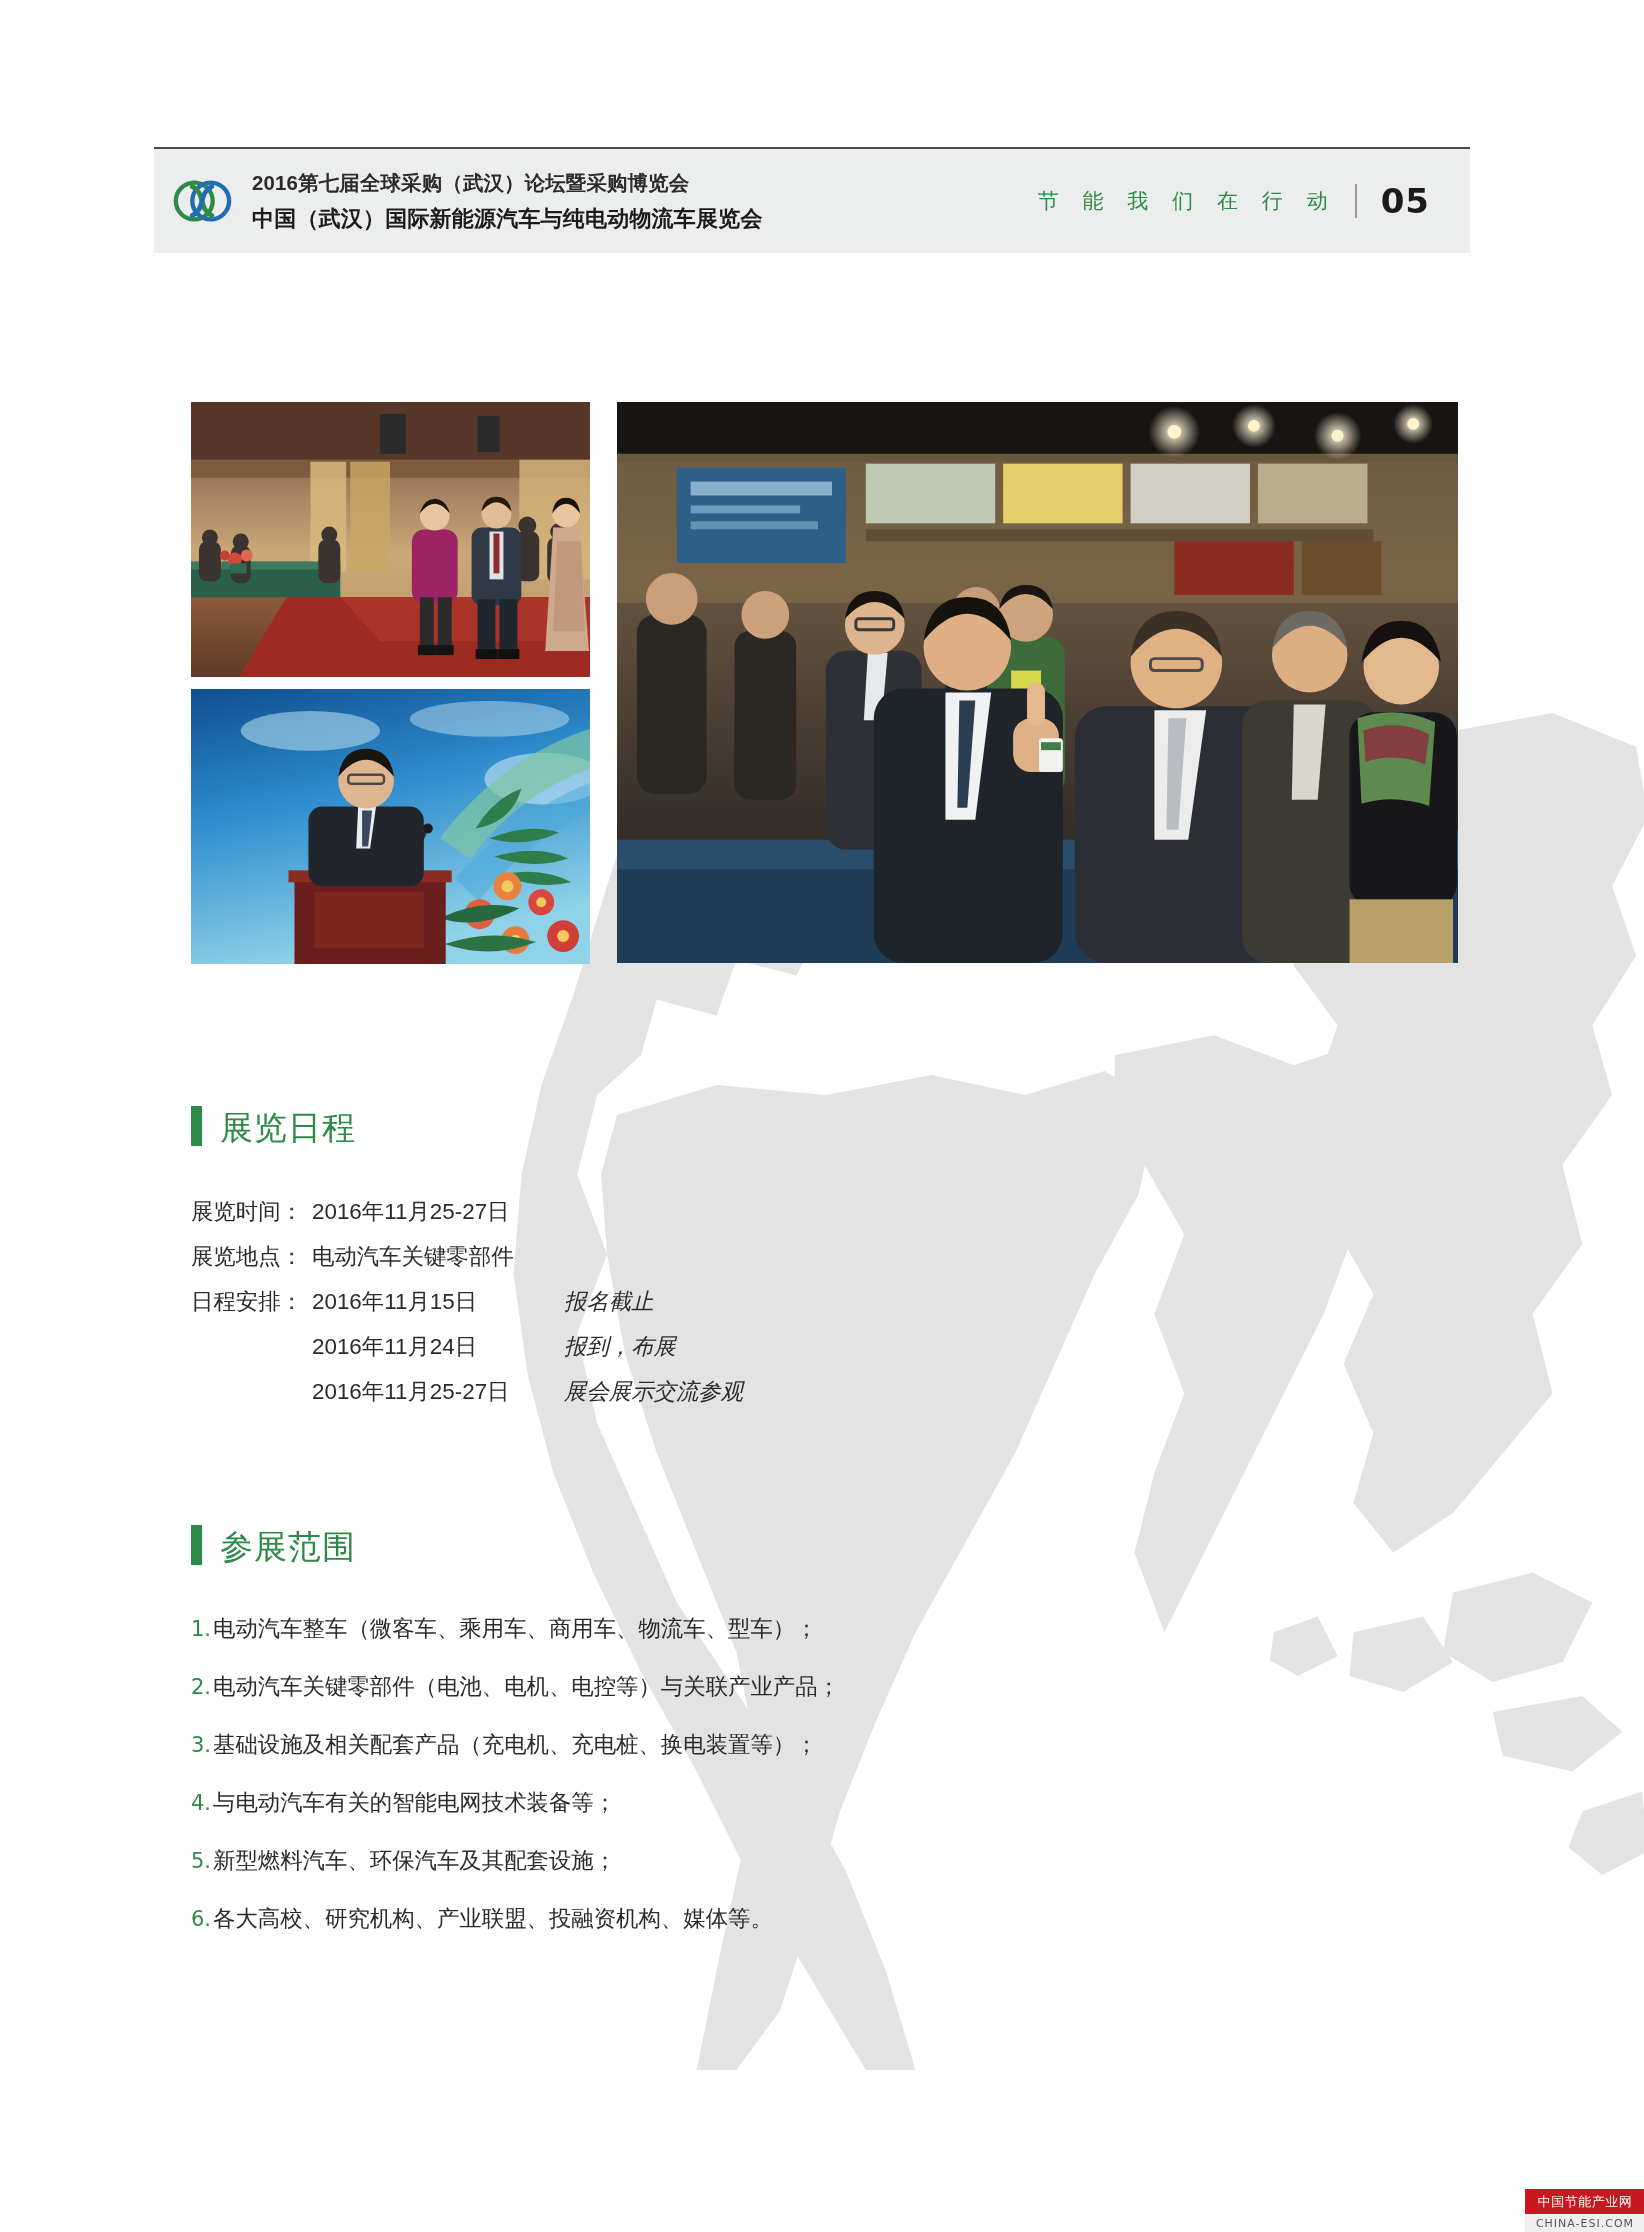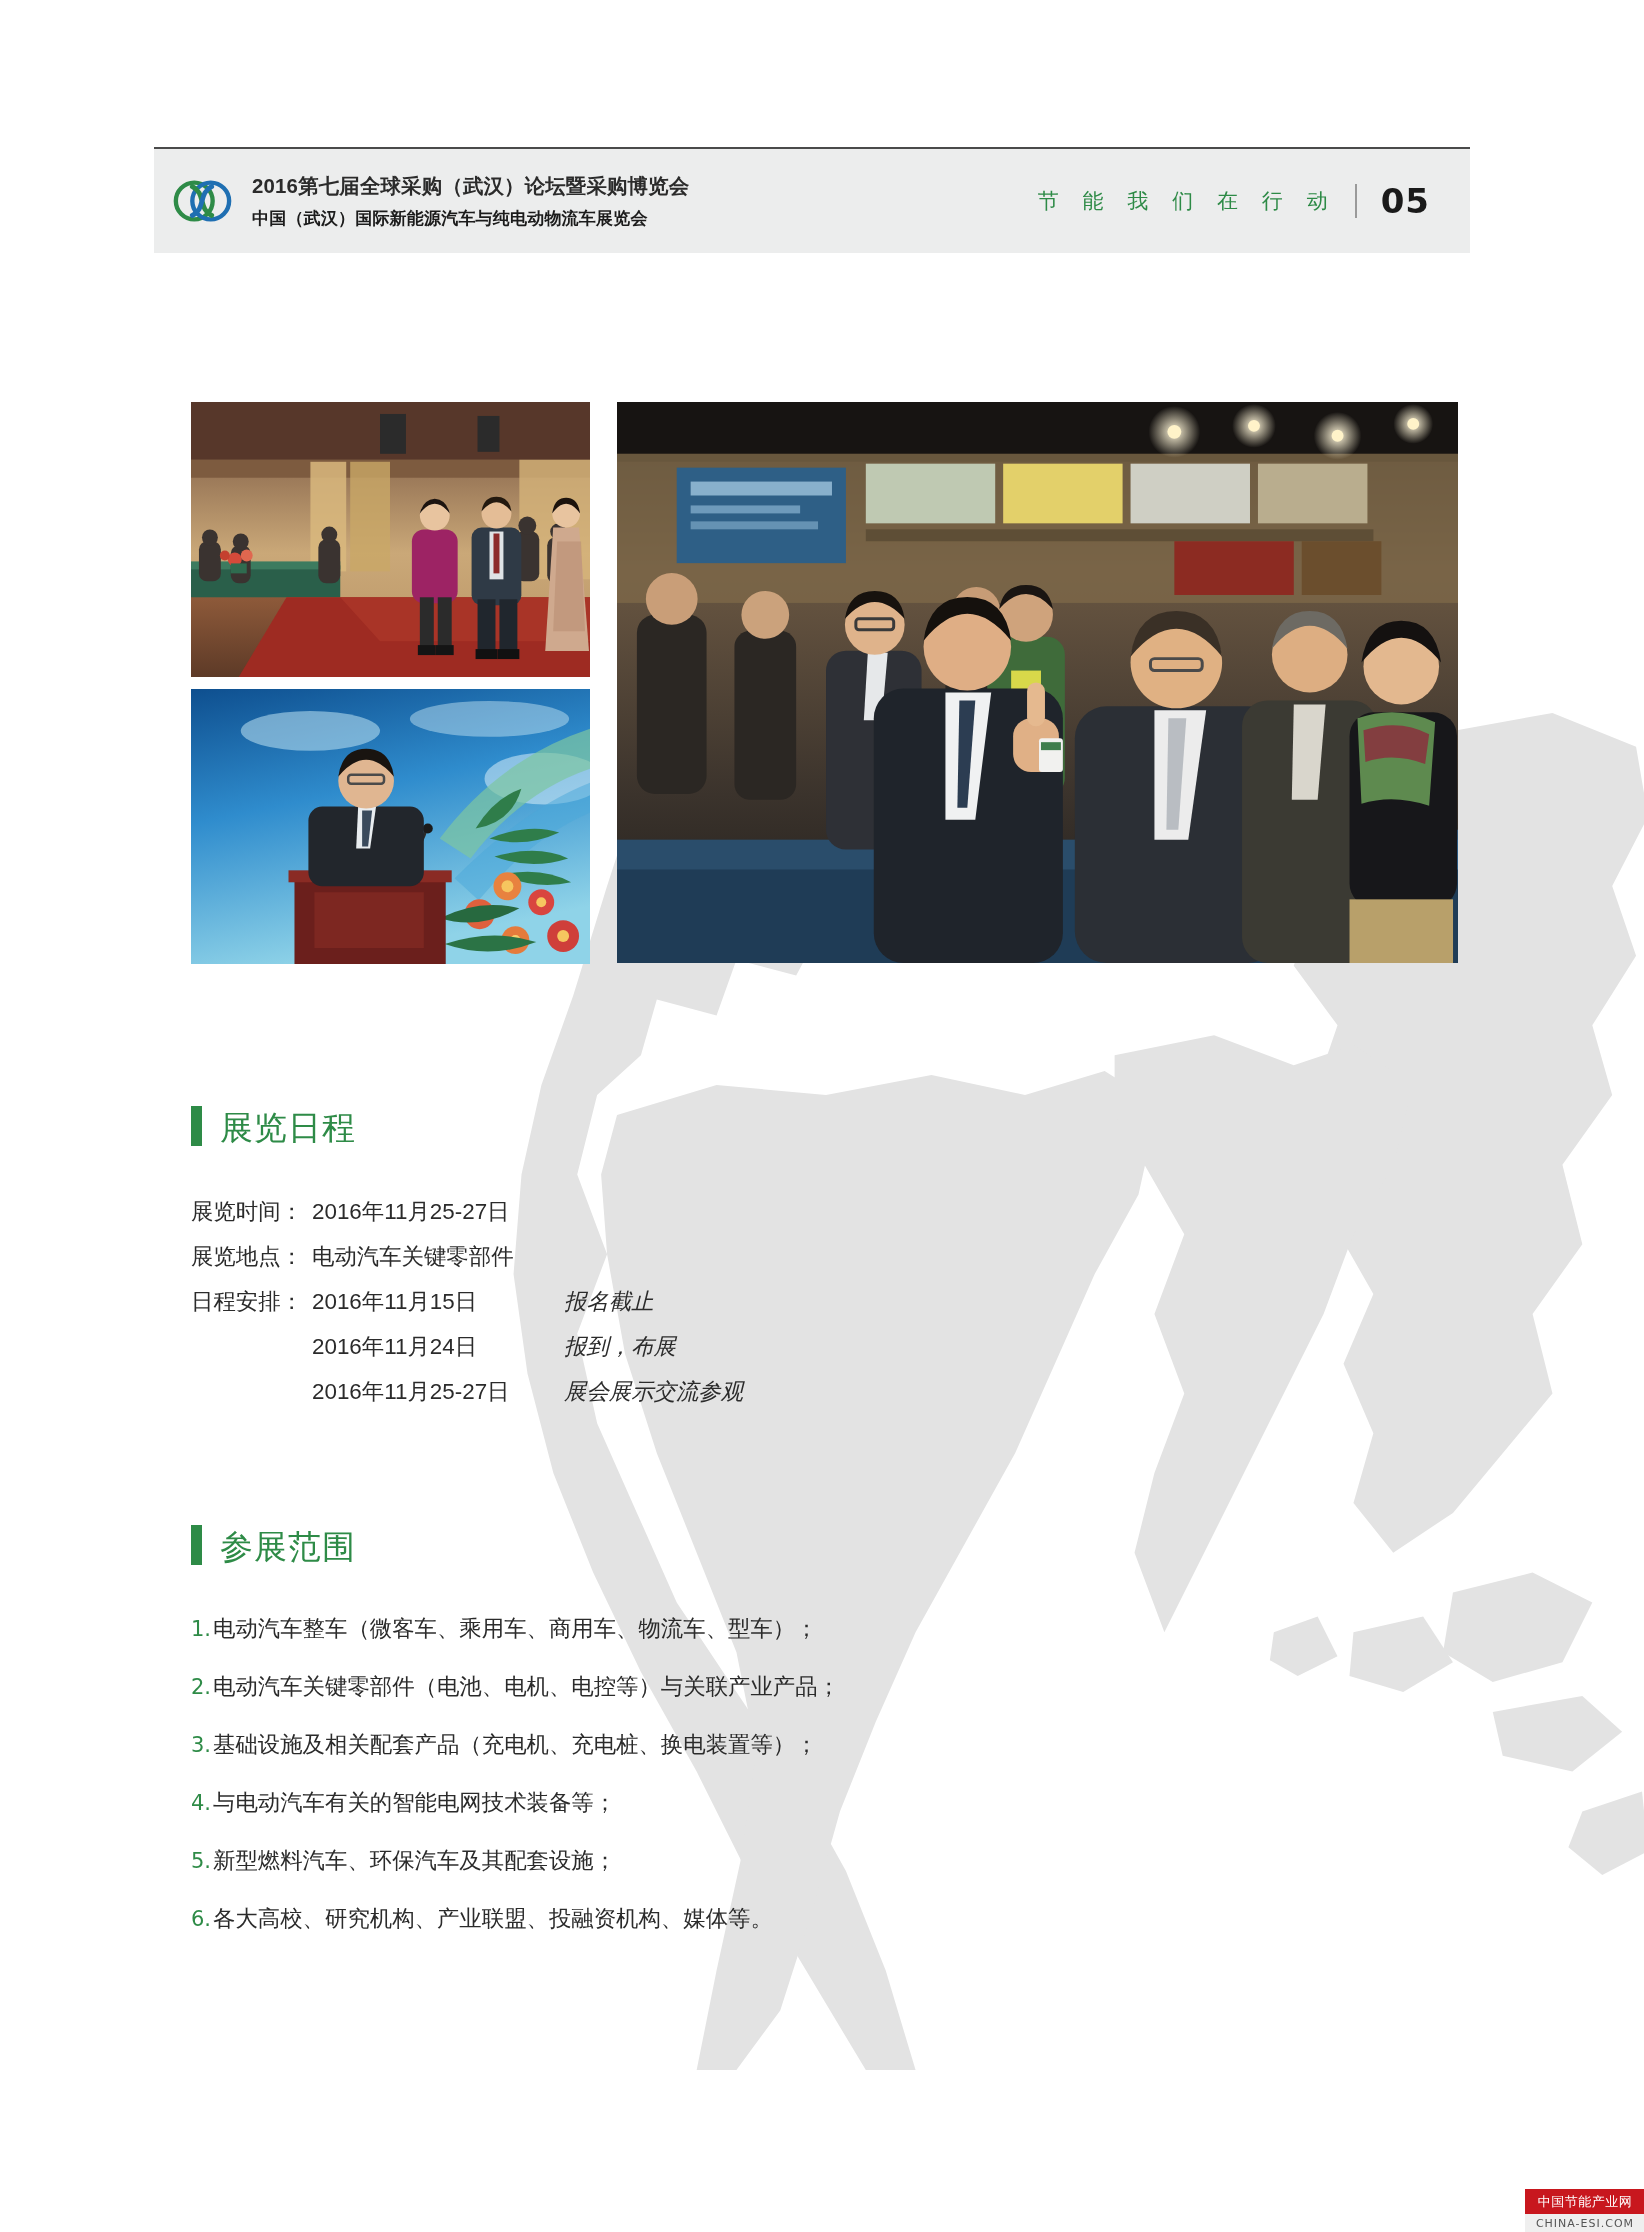"中国（武汉）国际新能源汽车与纯电动物流车展览会" .header-title-2 { font-size: 17px -> 22px }
